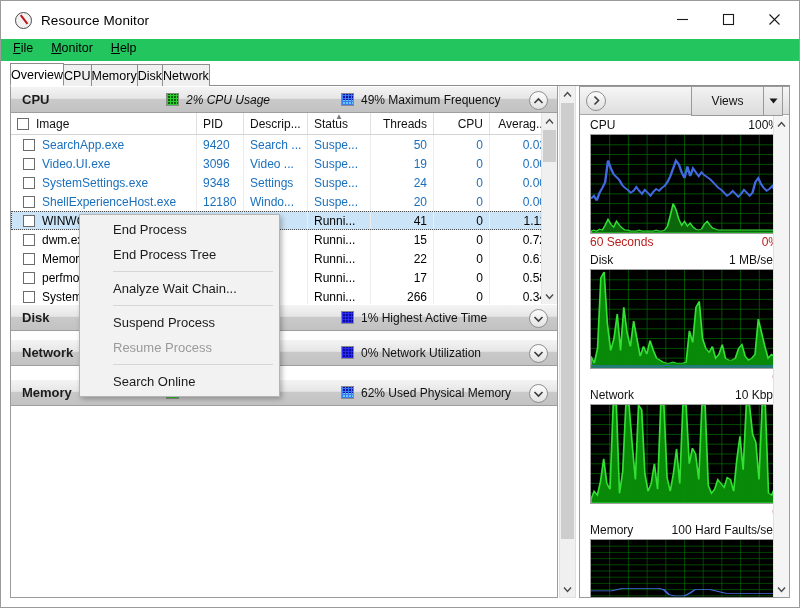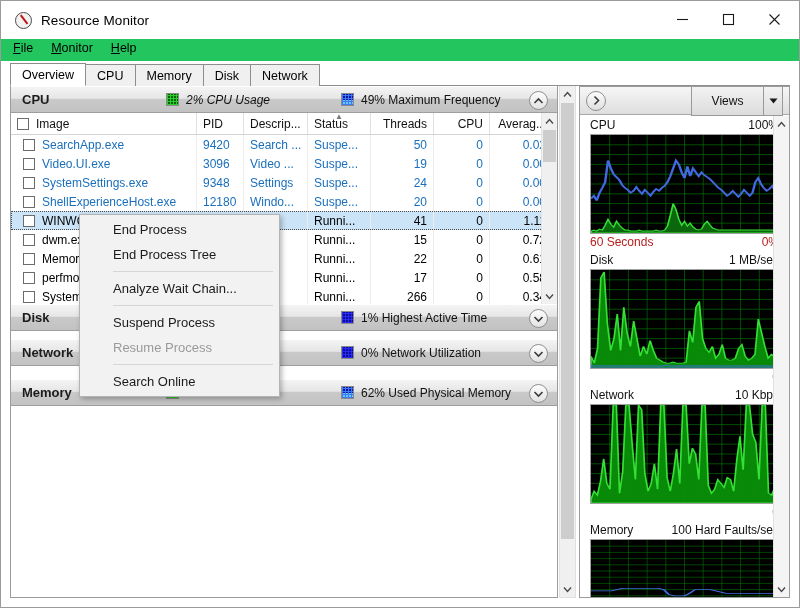"Overview" .tab { padding: 0 11px -> 0 0 }
